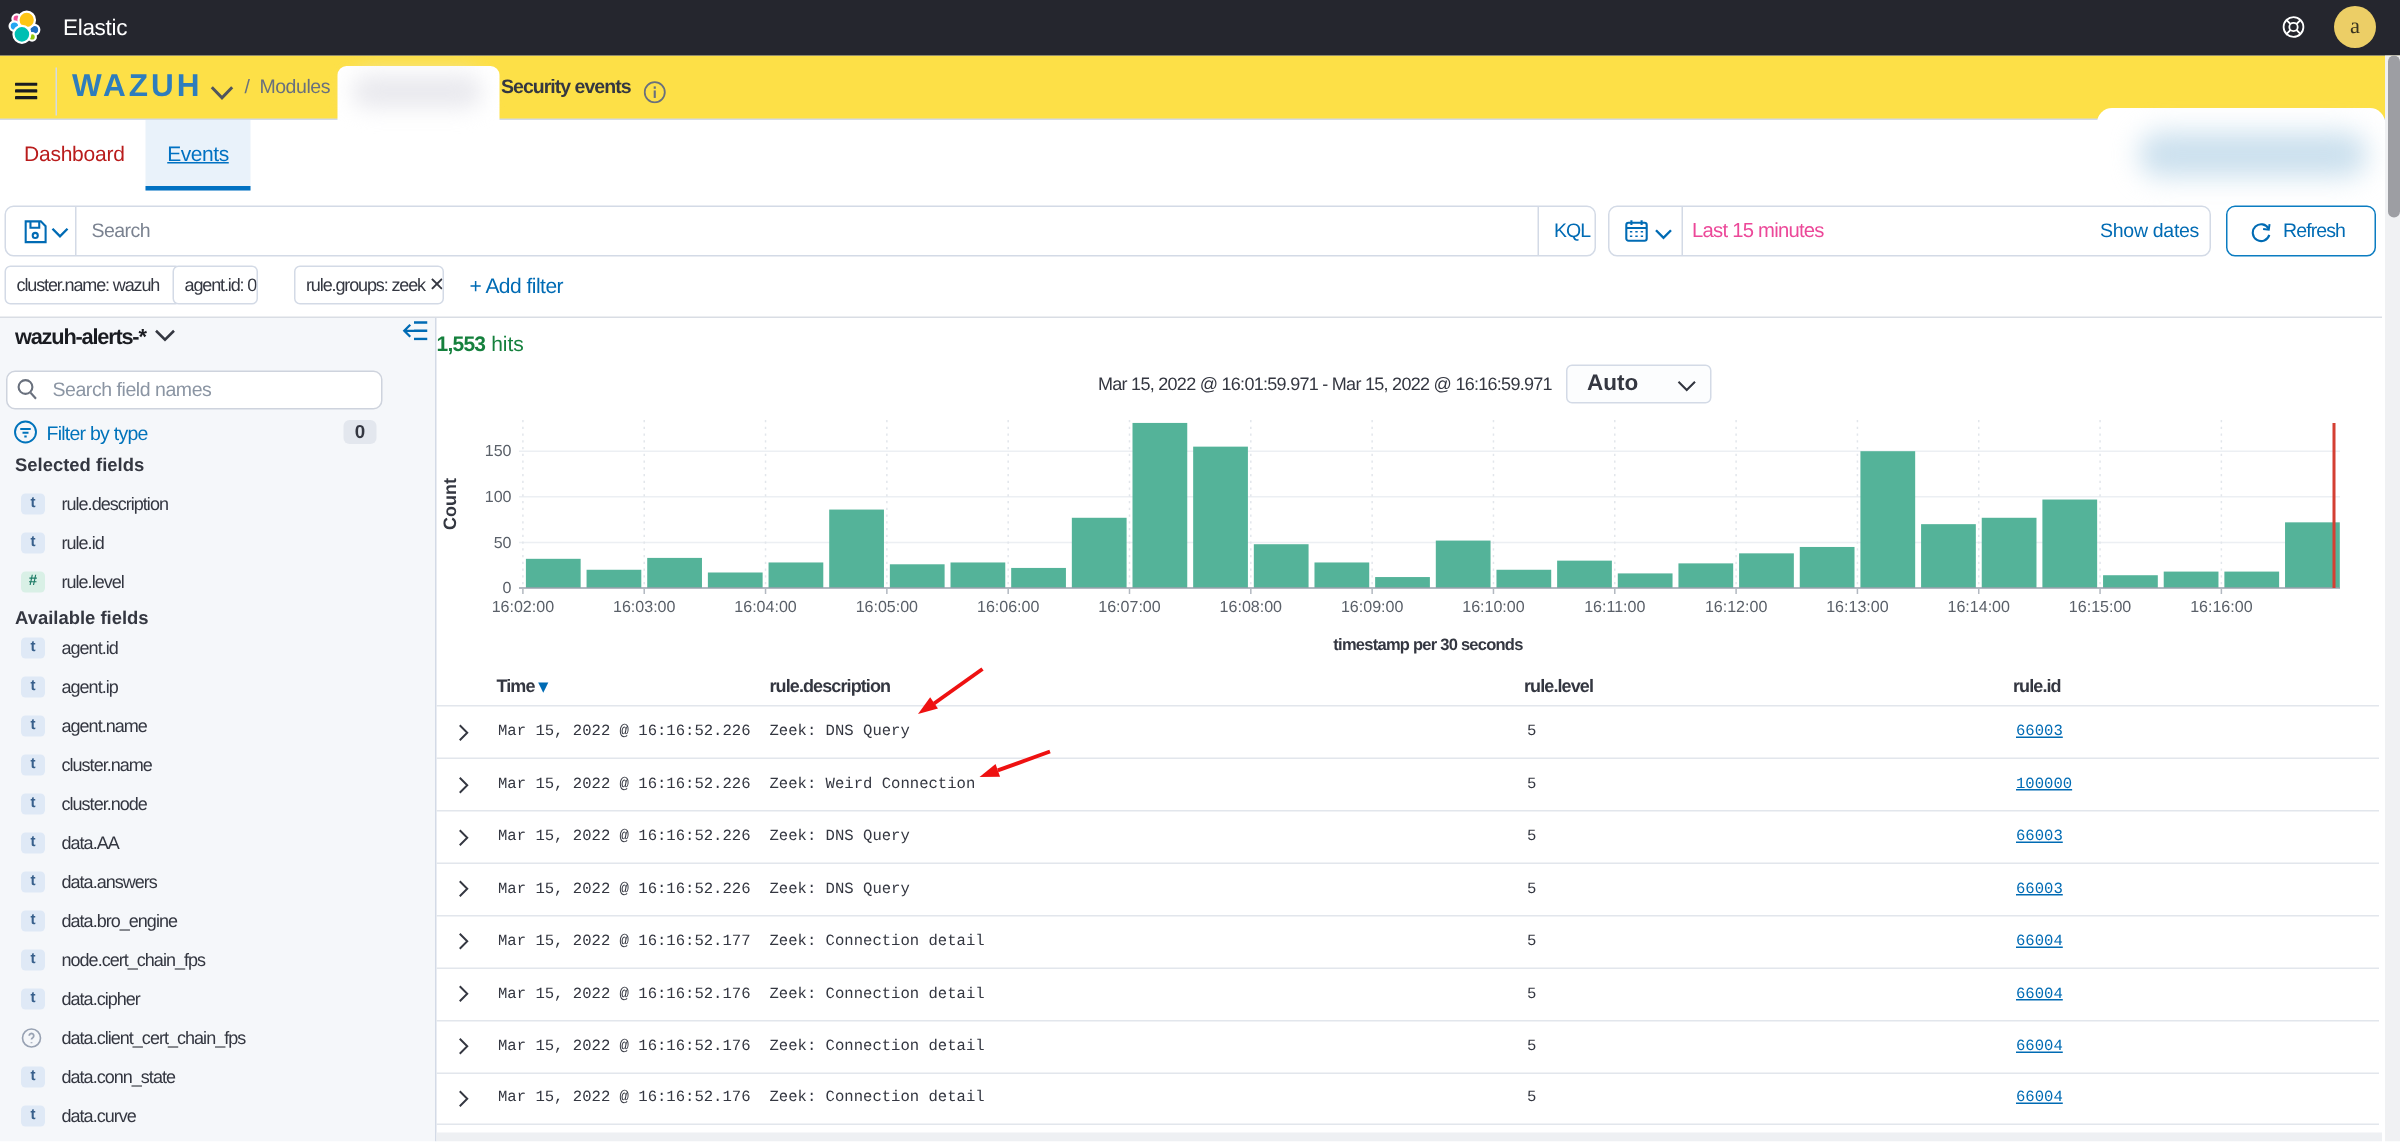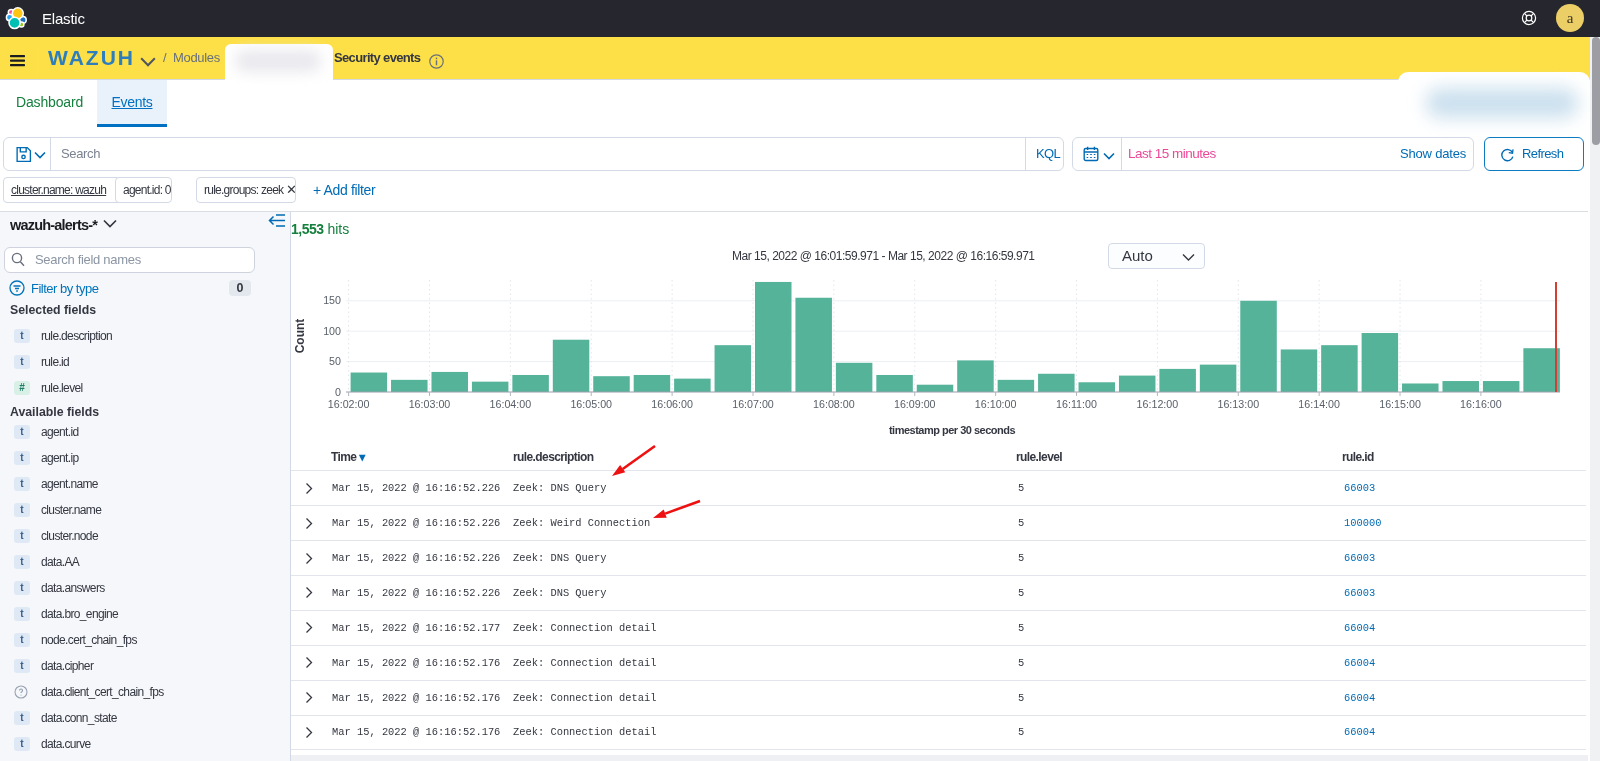"Dashboard" #tab-dash { color: #15803d -> #b91c1c }
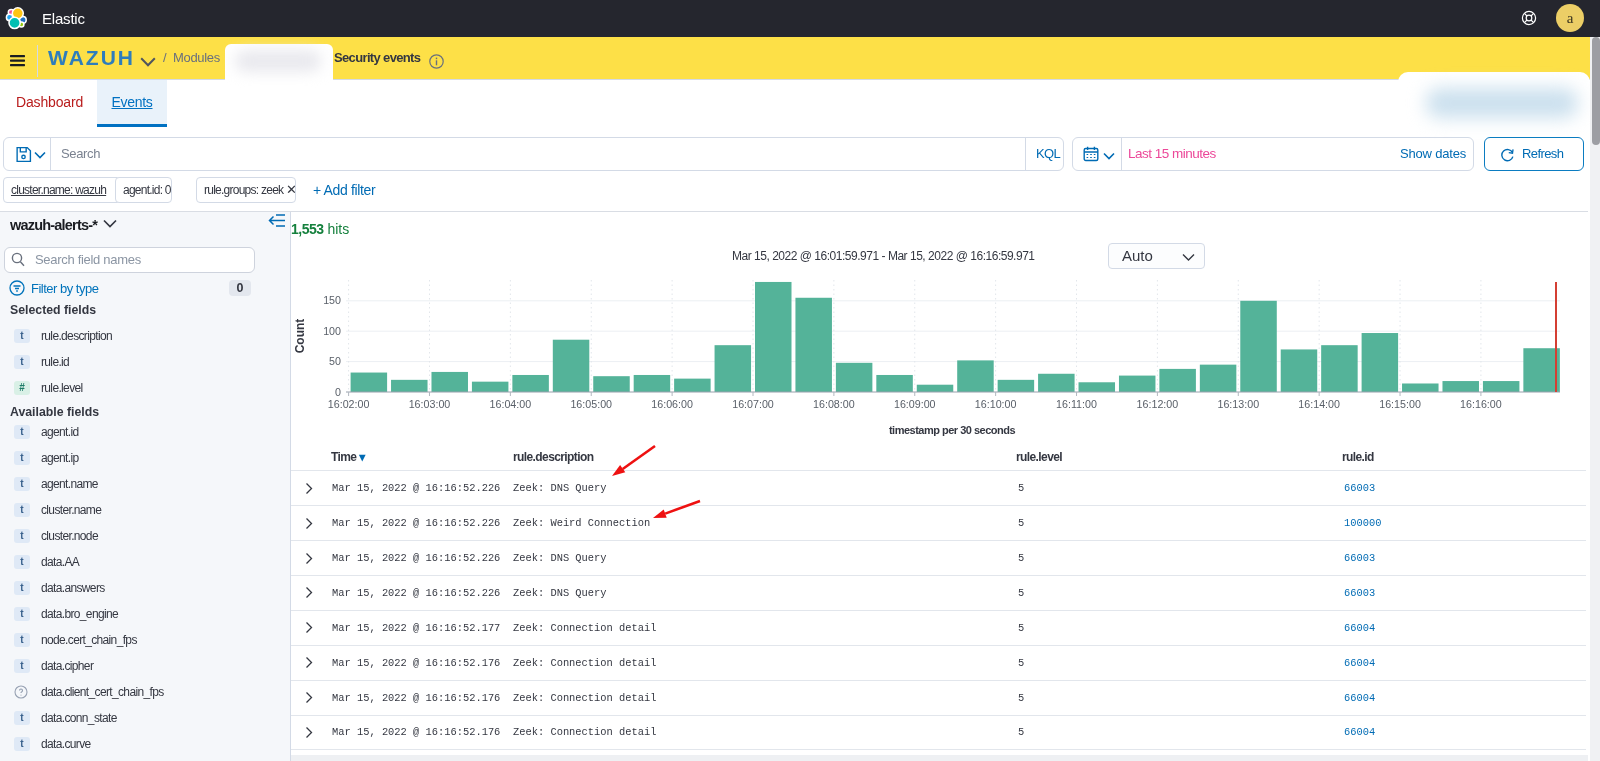"cluster.name: wazuh" div.pill { text-decoration: underline -> none }
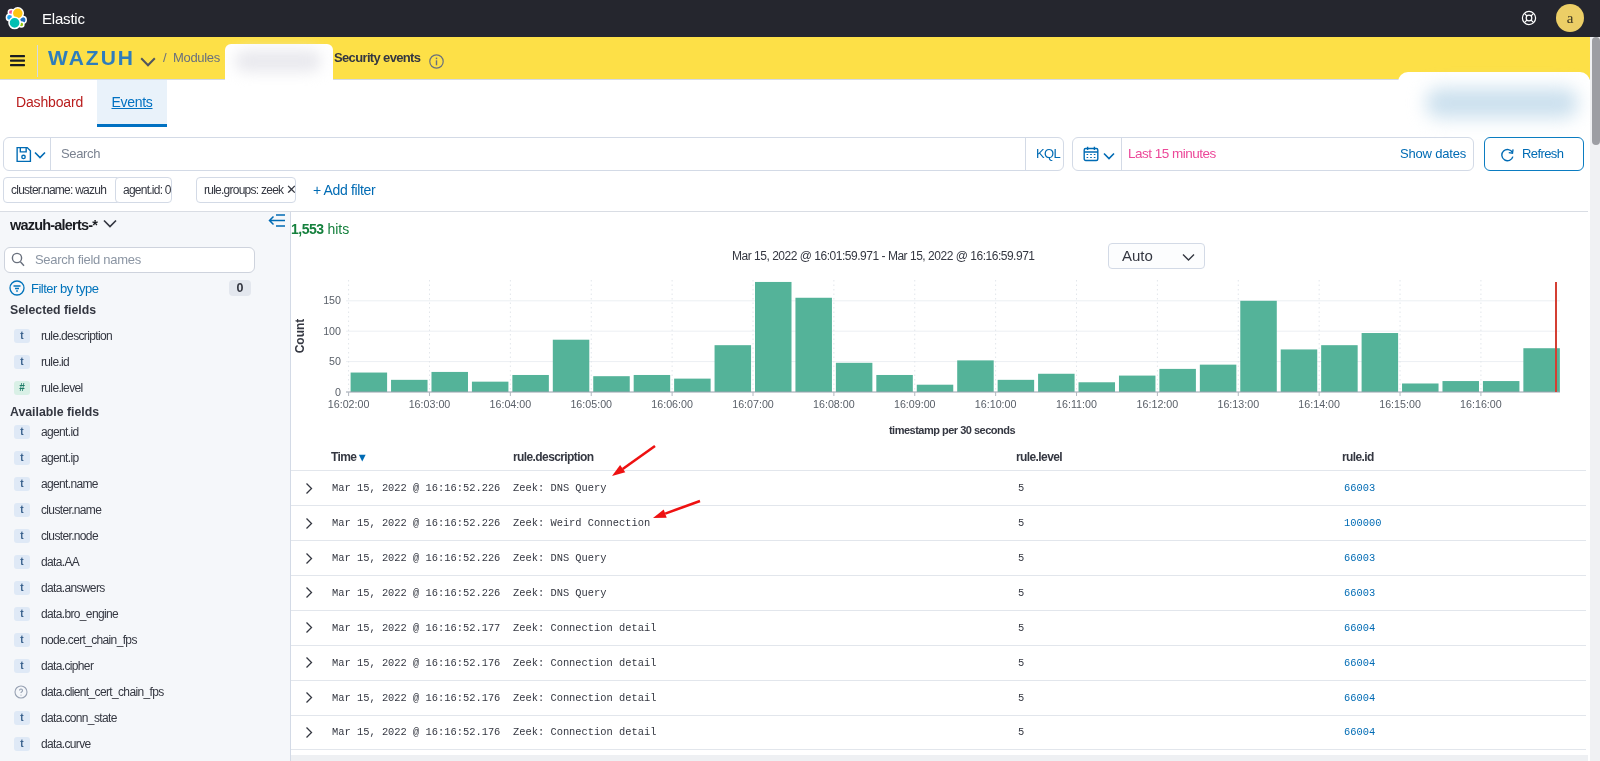"Auto" #autobox { font-weight: none -> bold; left: 1108px -> 1044px }
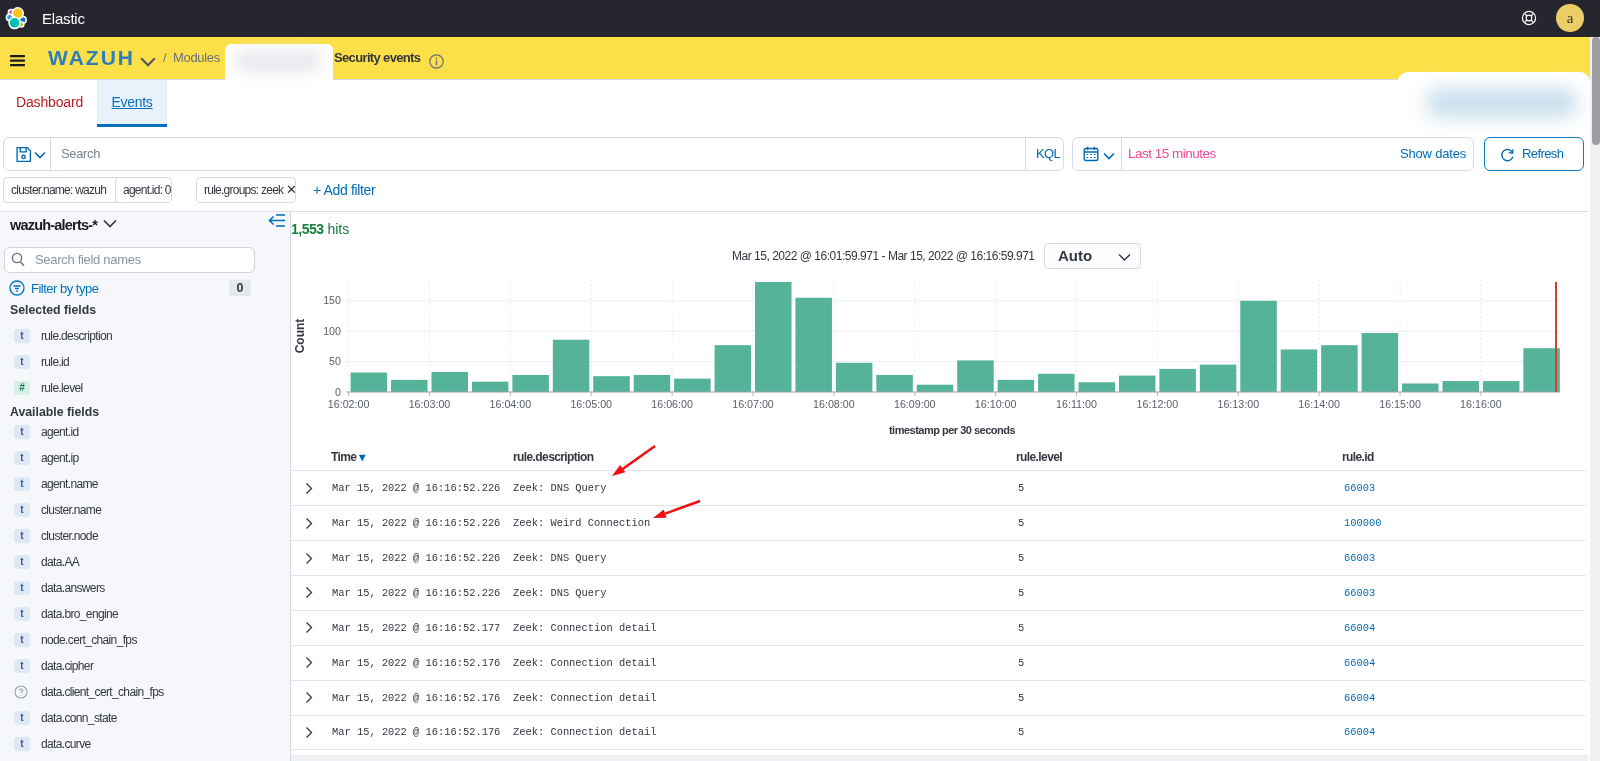"66003" .cell.link { text-decoration: none -> underline }
